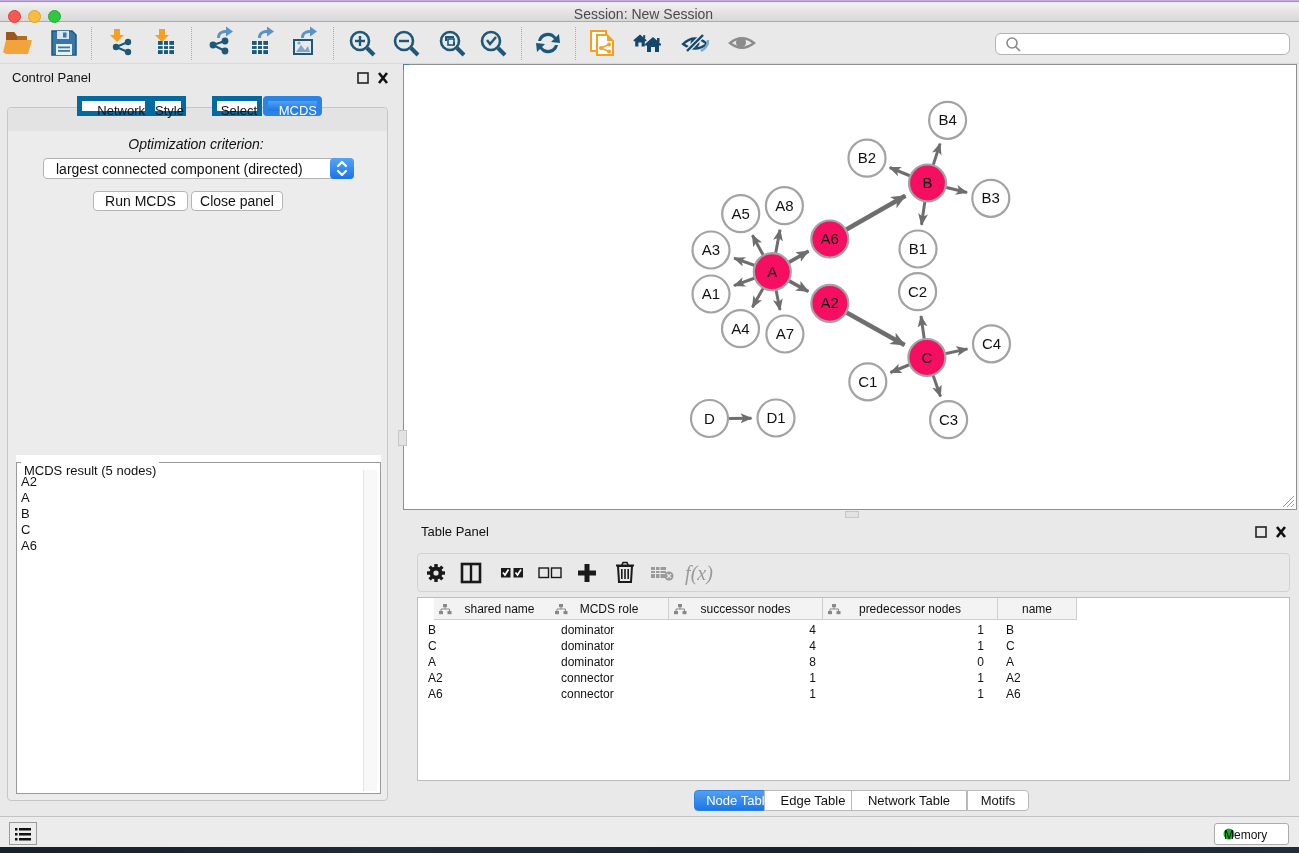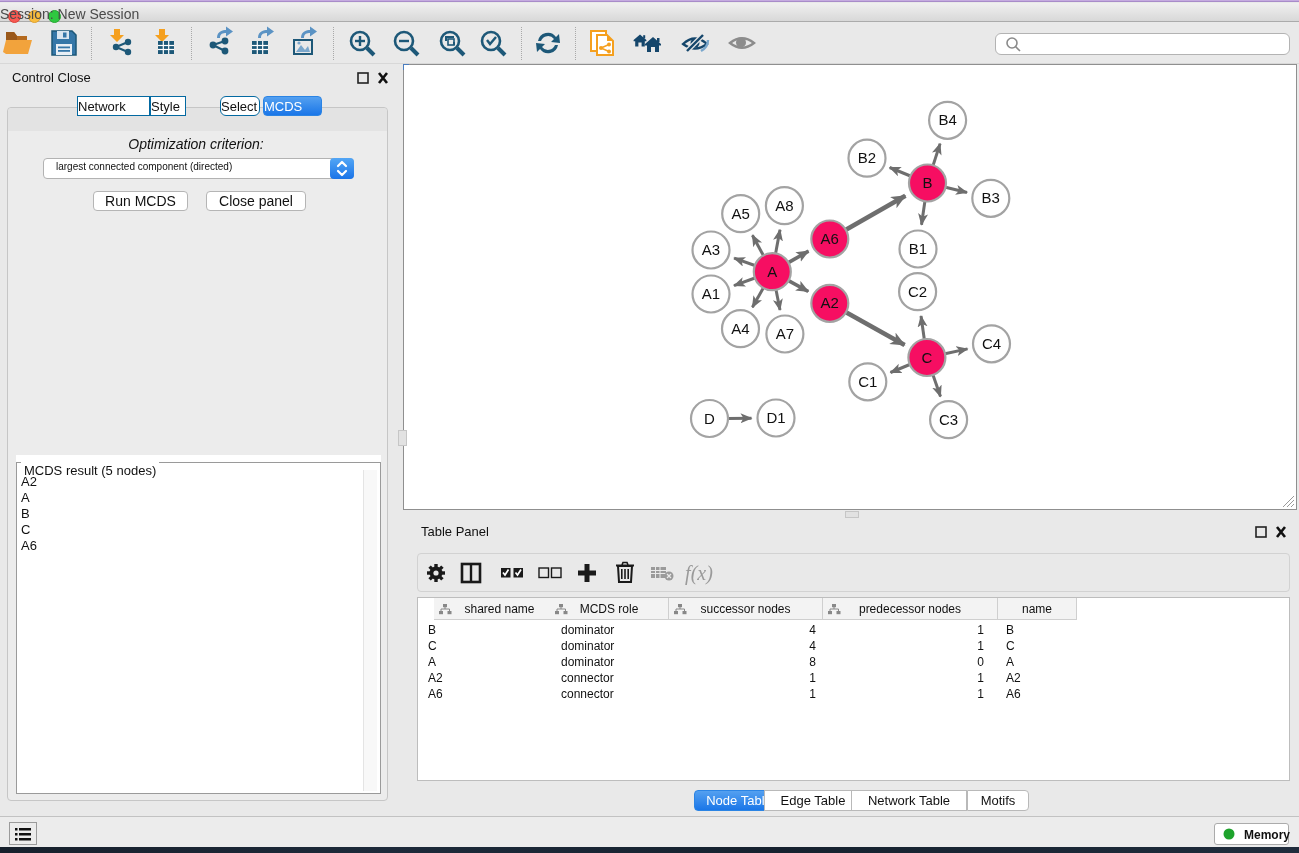"Session: New Session" #titlebar .title { text-align: left -> center }
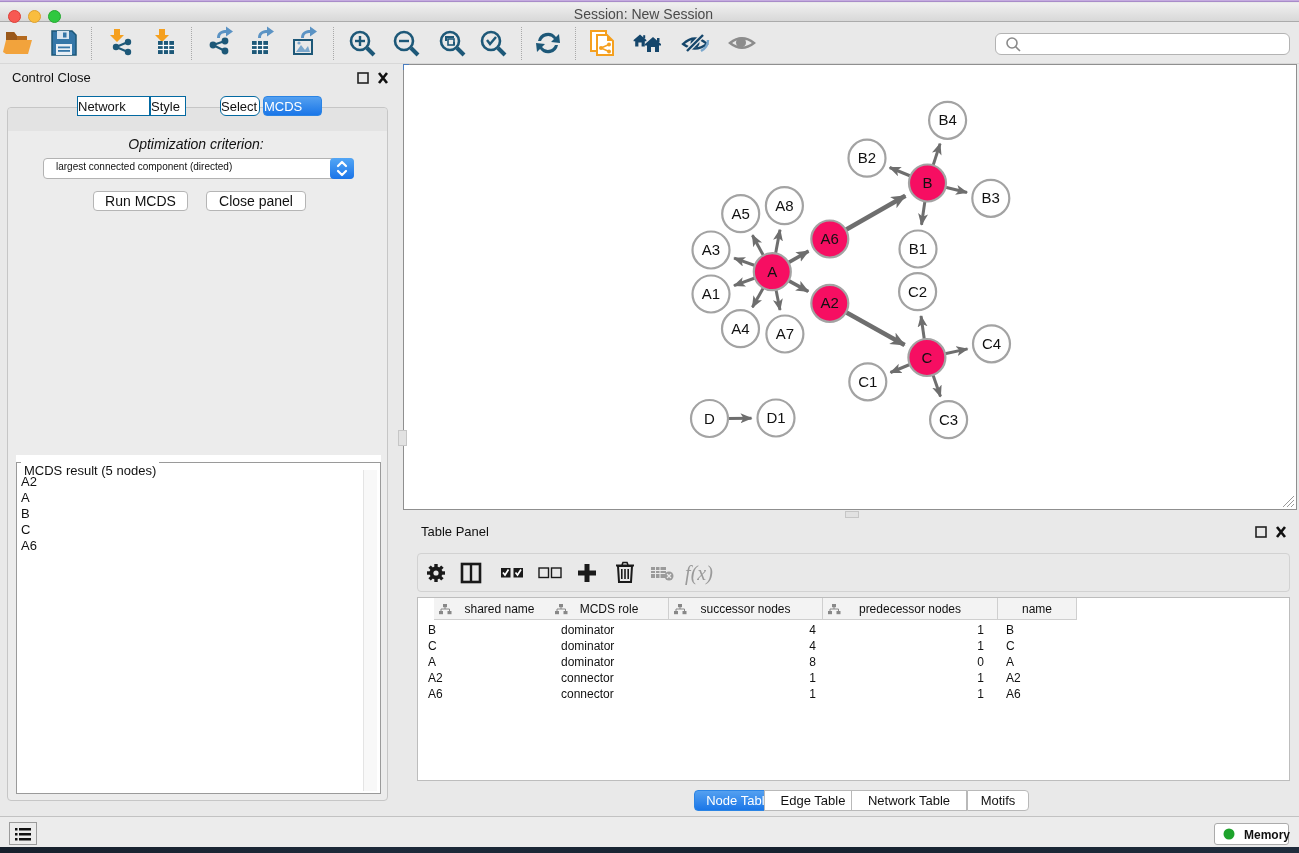"Control Close" div.abs { text: Close -> Panel }
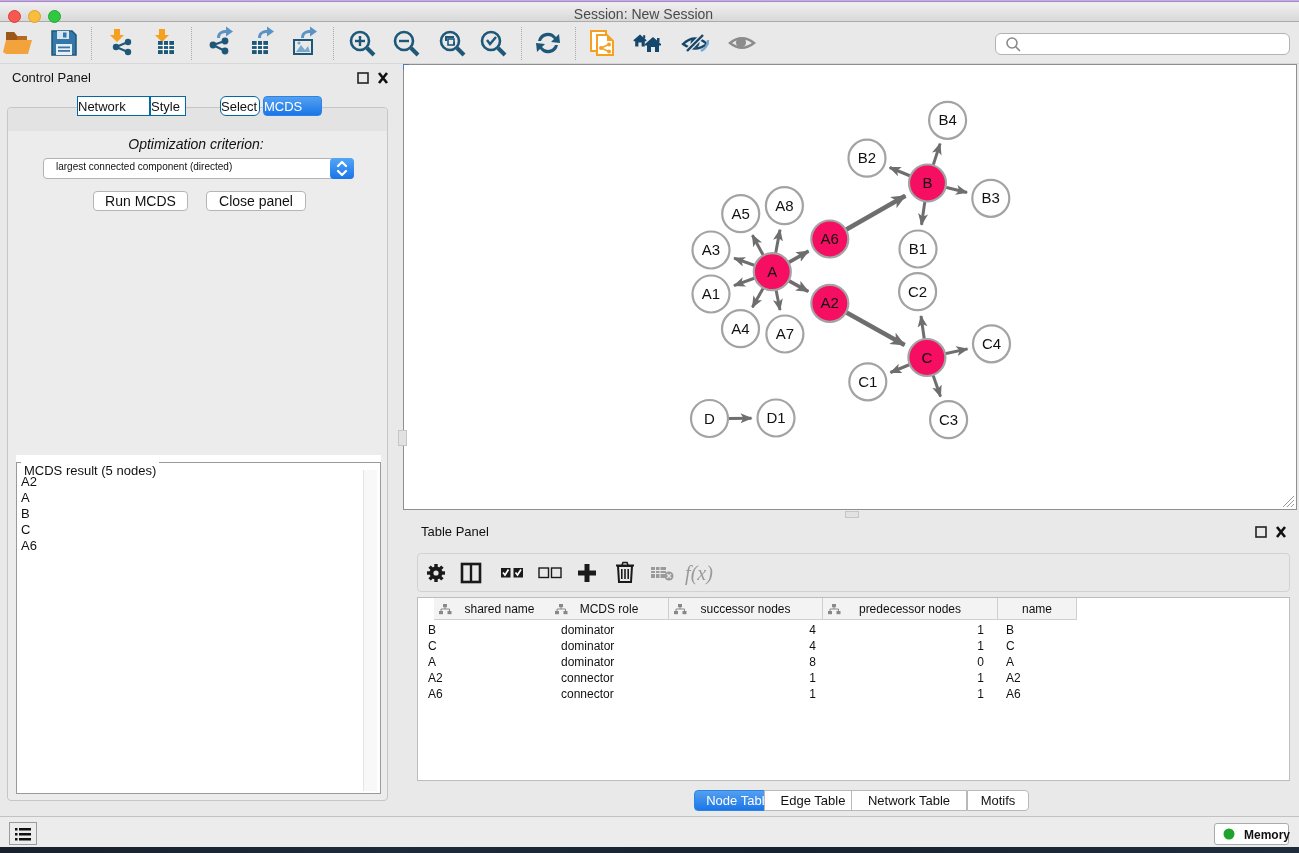"Network" .tab { border: 1px solid #0369a1 -> 5px solid #0369a1; text-align: left -> right }
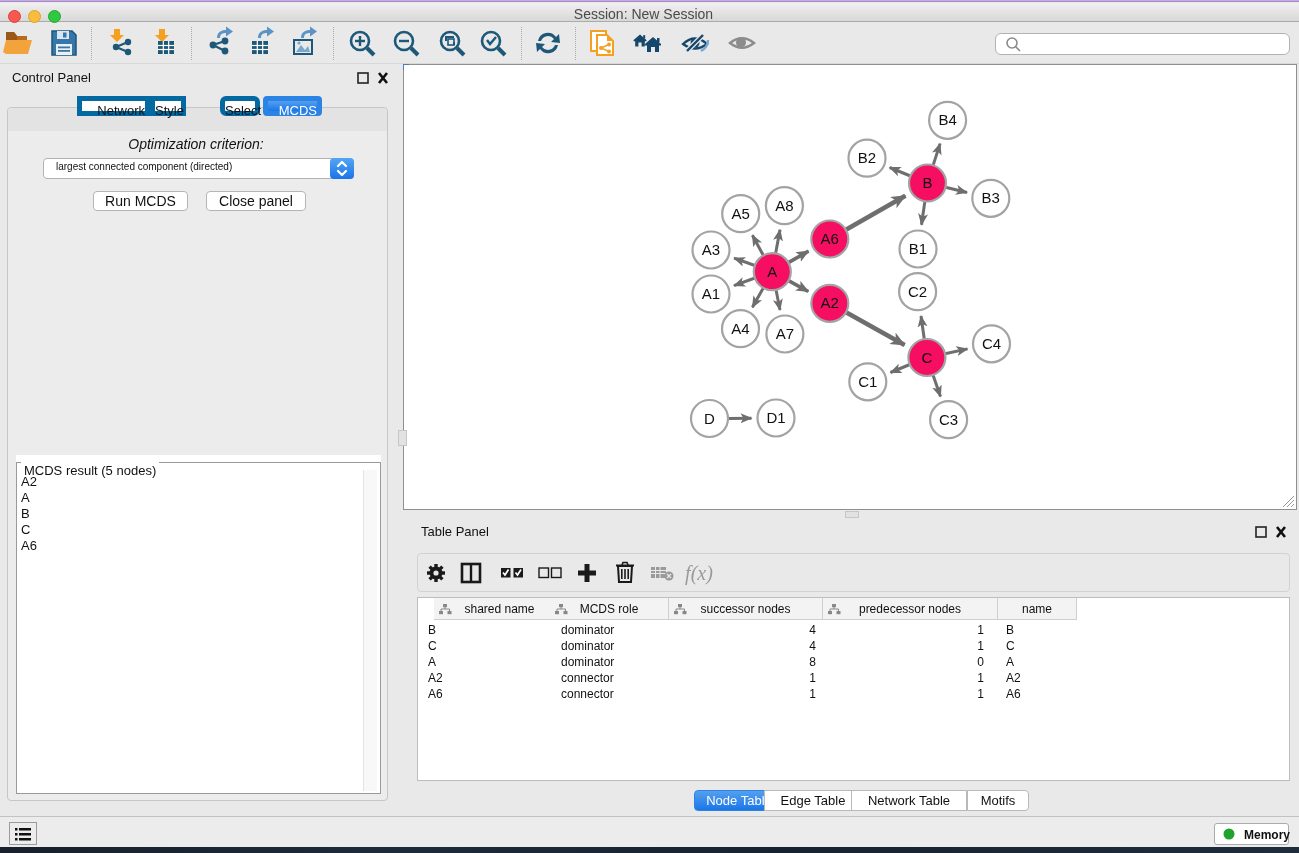"Select" div.tab { border-radius: 6px -> none; left: 220px -> 212px; width: 40px -> 50px }
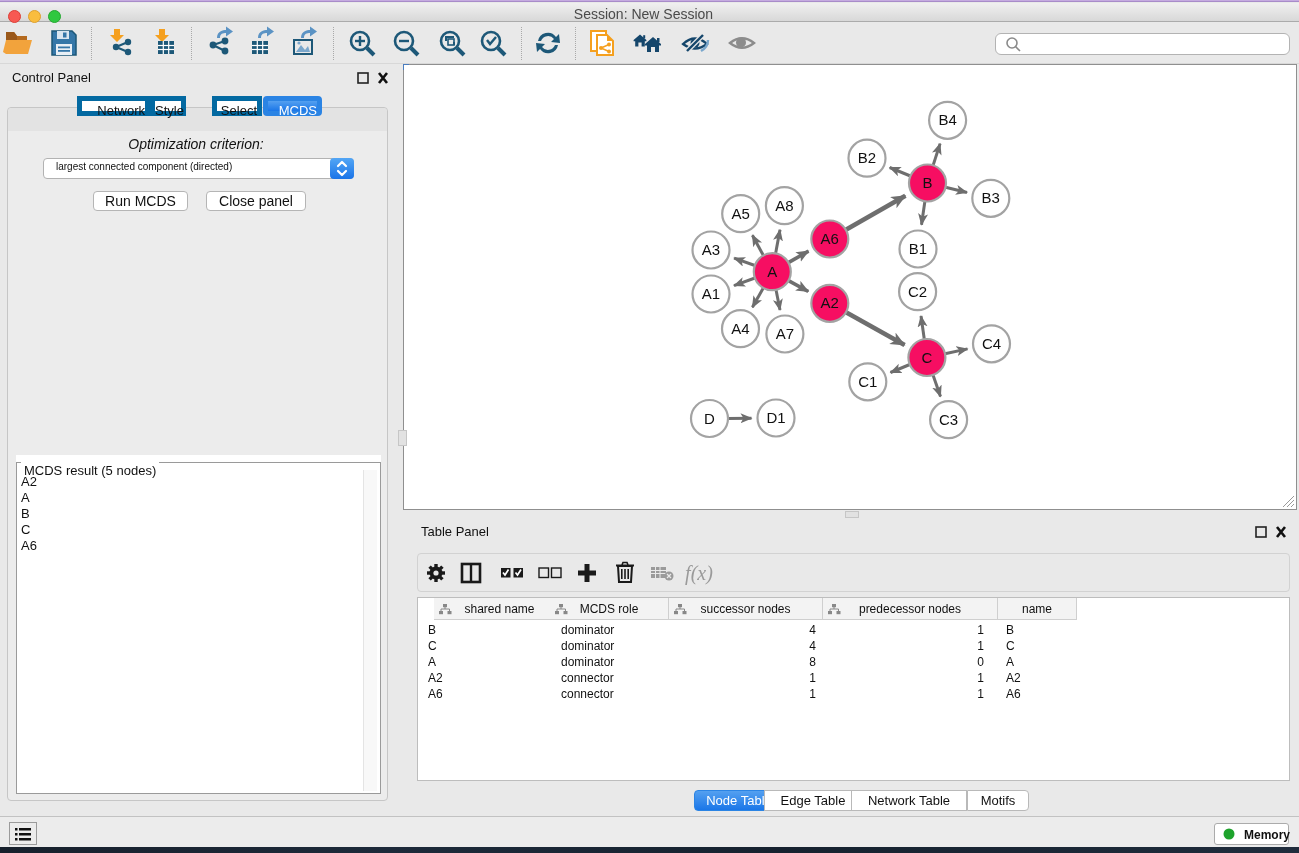"largest connected component (directed)" #dropdown .txt { font-size: 10px -> 14px }
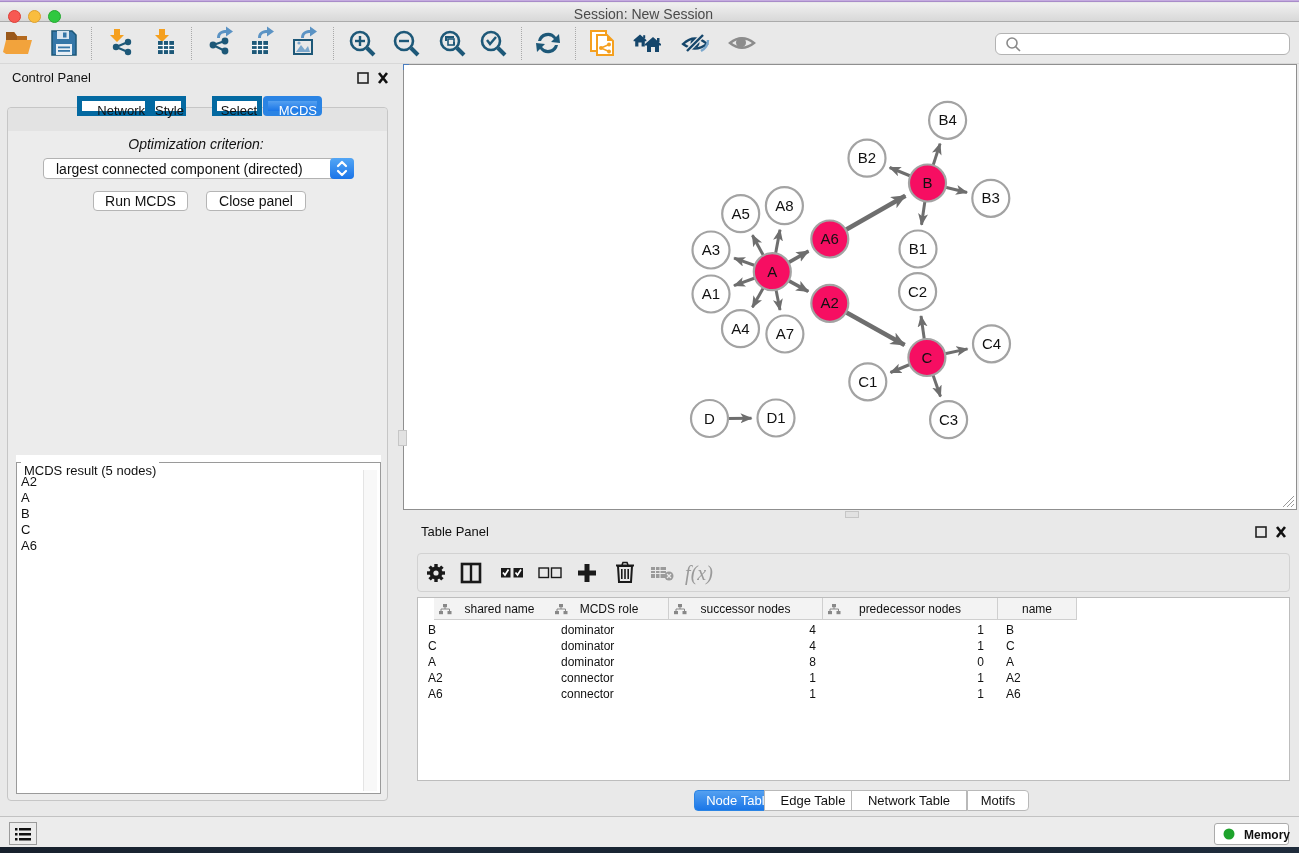"Close panel" div.btn { left: 206px -> 191px; width: 100px -> 92px }
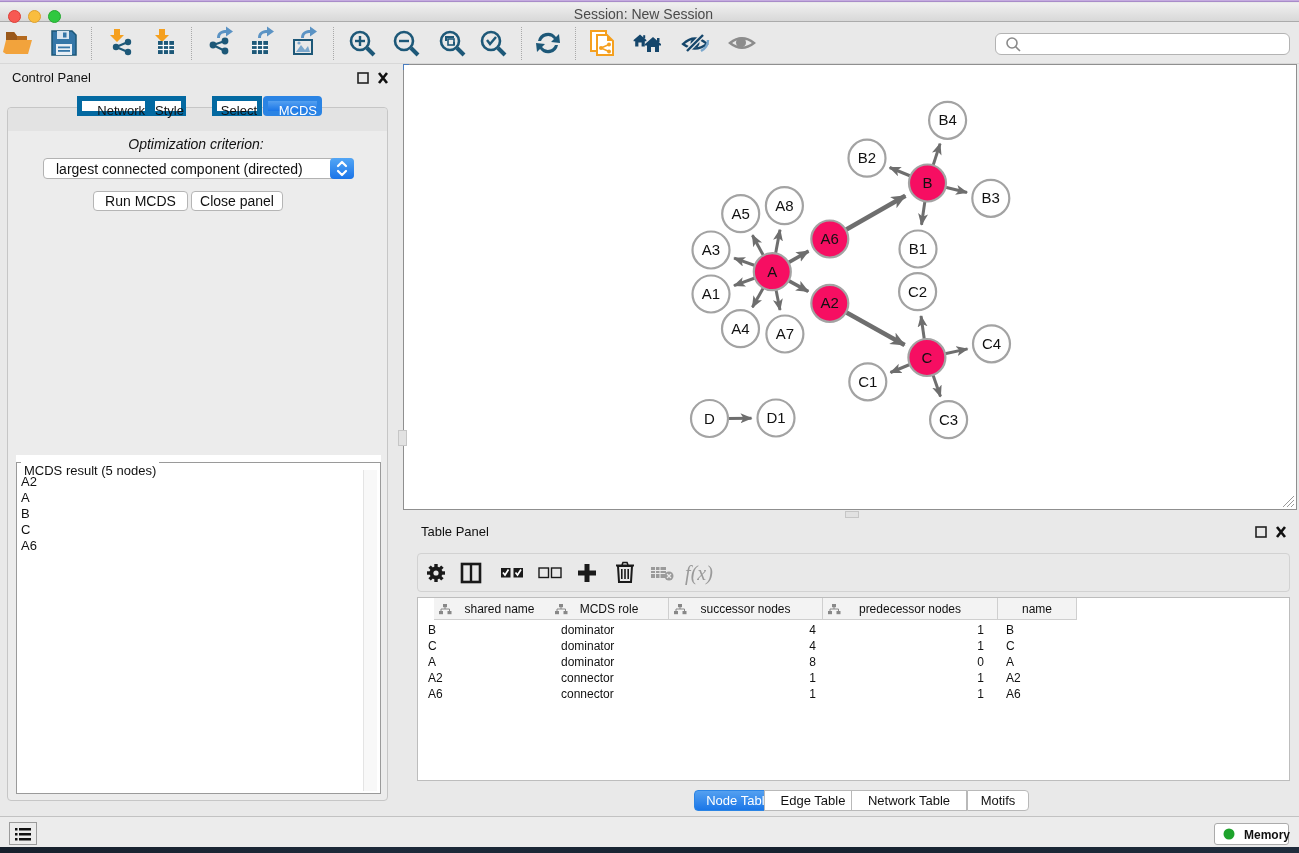"Memory" span { font-weight: bold -> none; left: 29px -> 9px }
